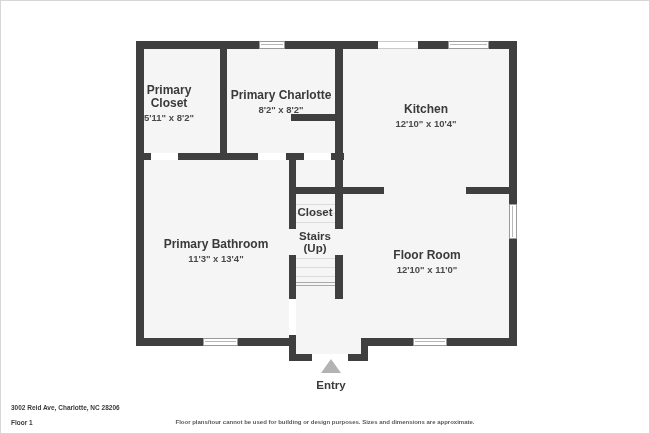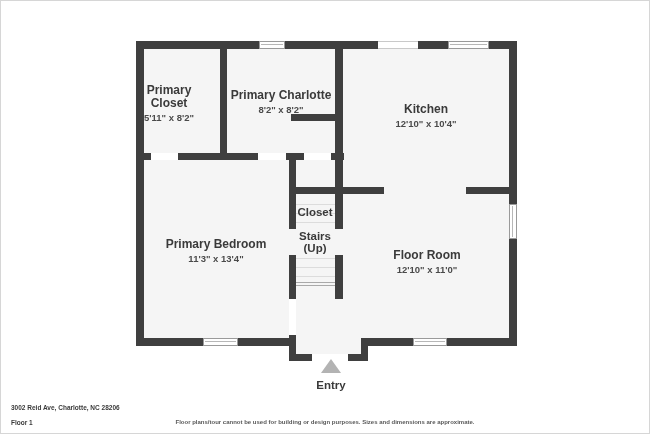"Primary Bedroom" div.room-name { text: Bedroom -> Bathroom }
